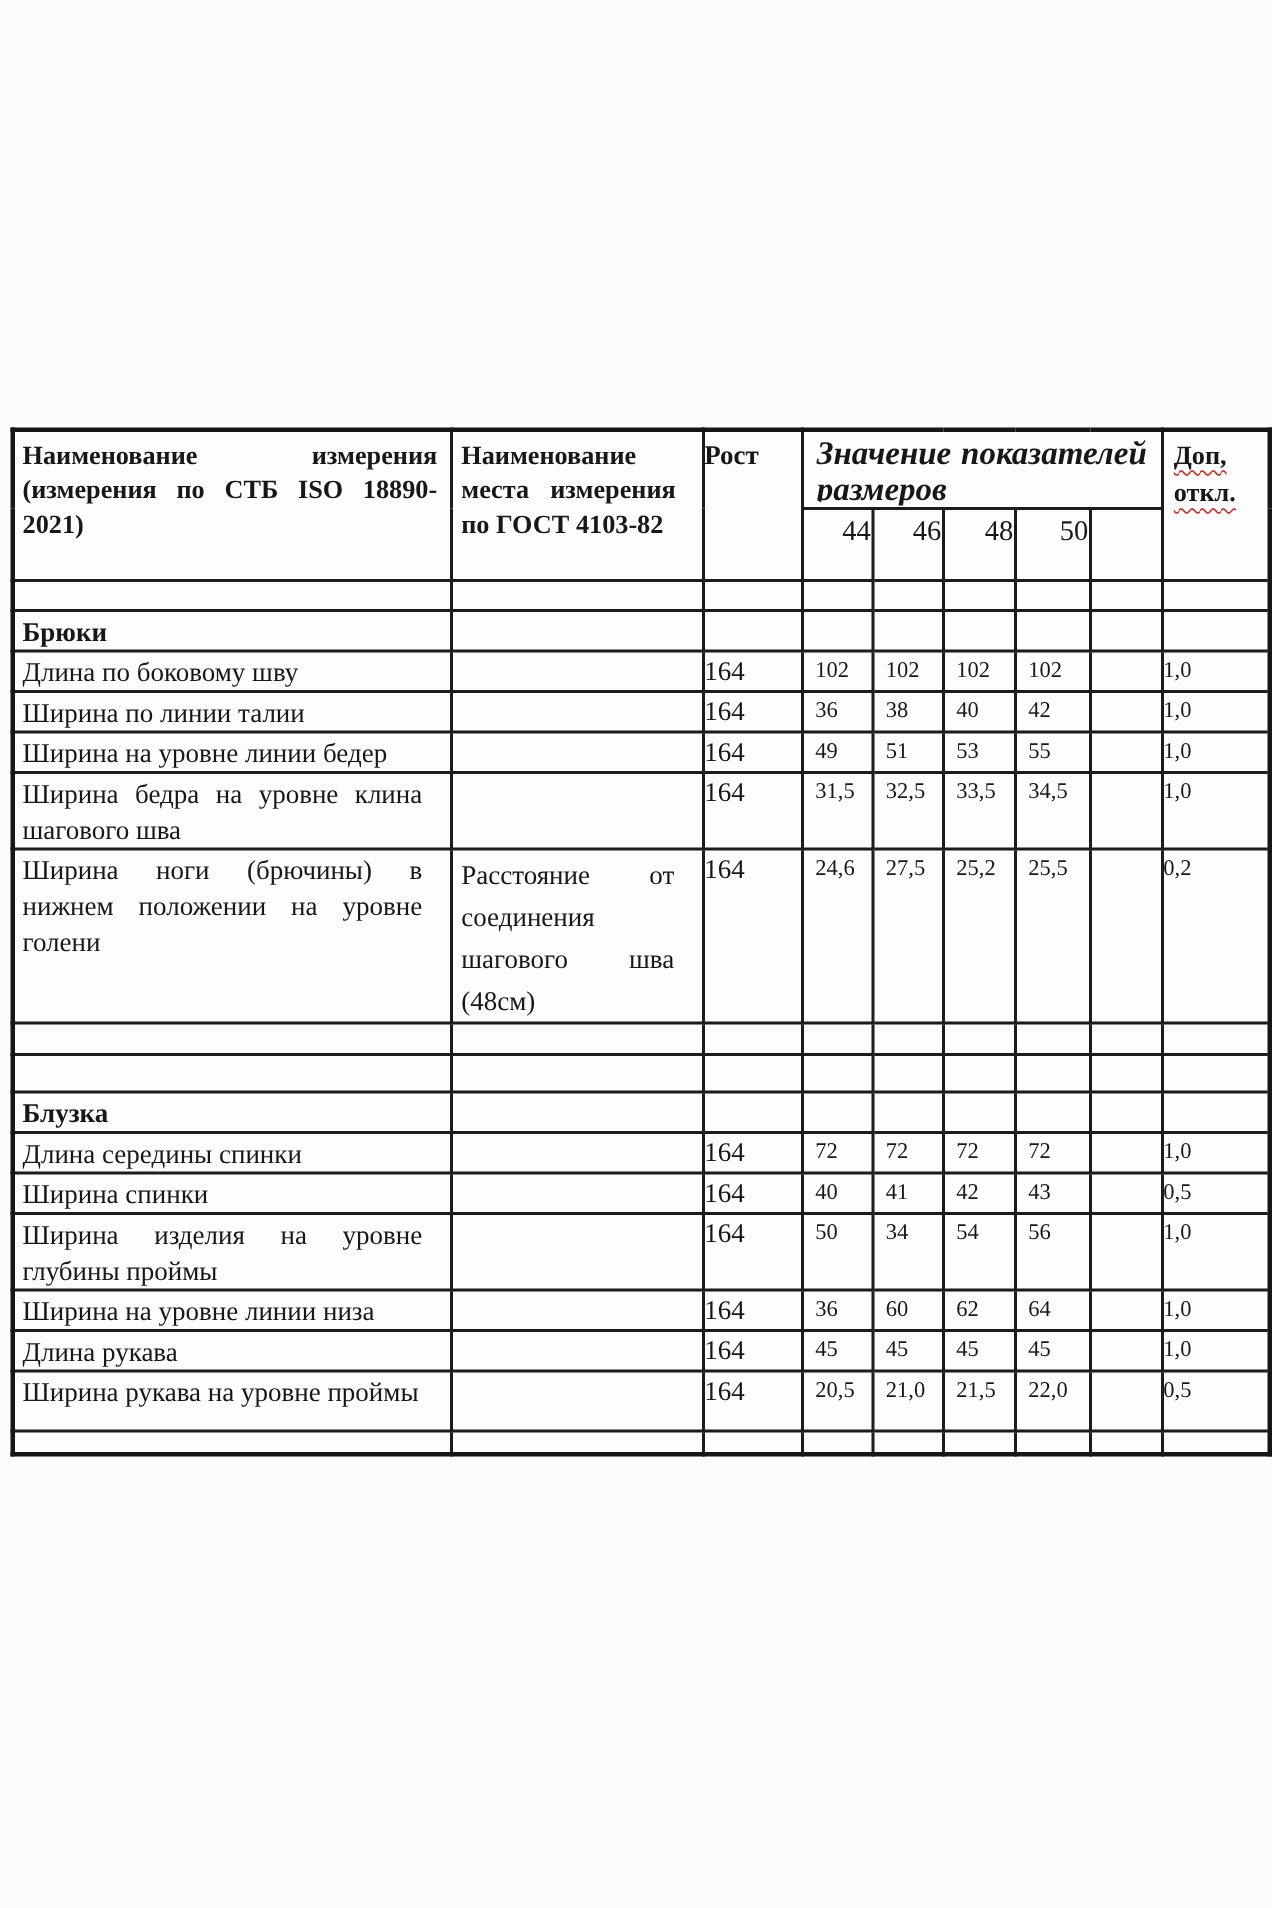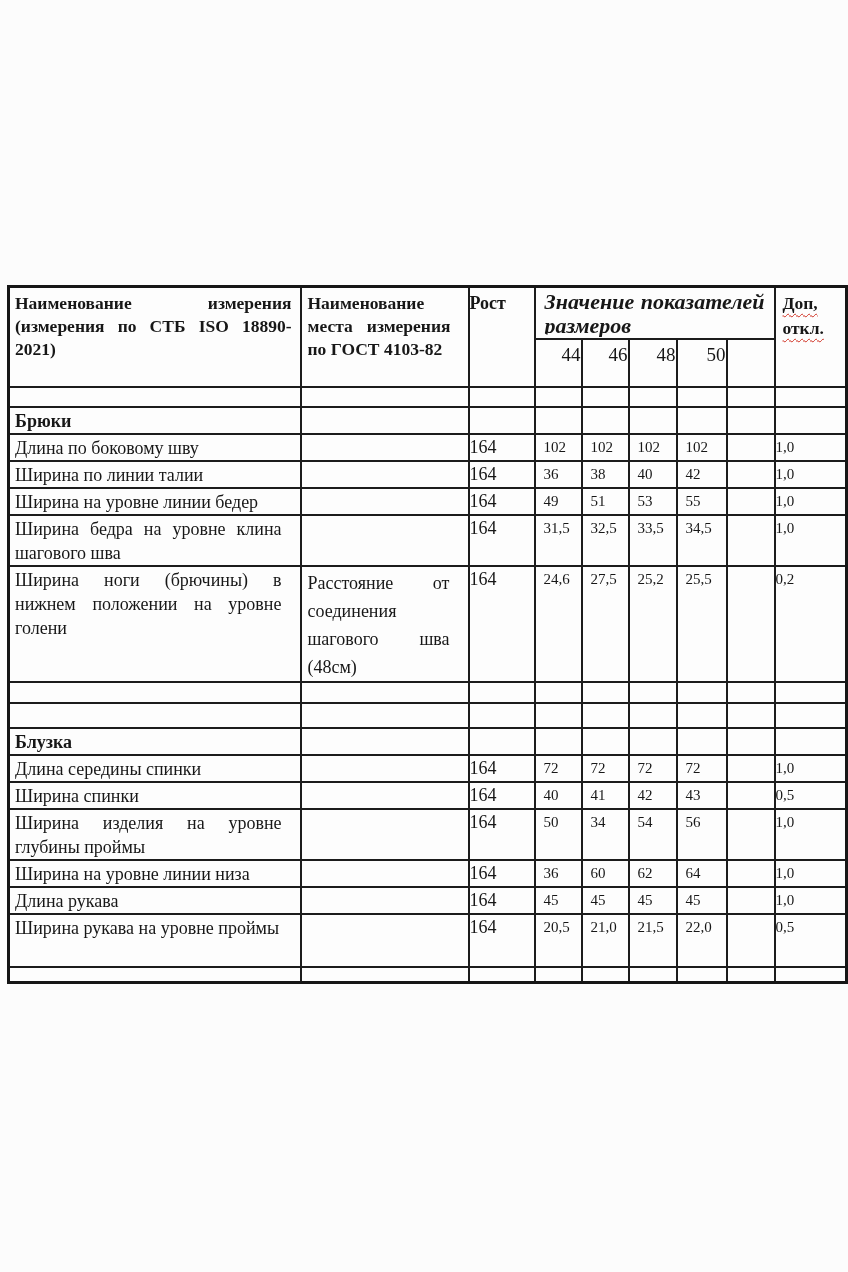"Ширина рукава на уровне проймы" tbody tr:nth-child(16) { height: 53px -> 40px }
